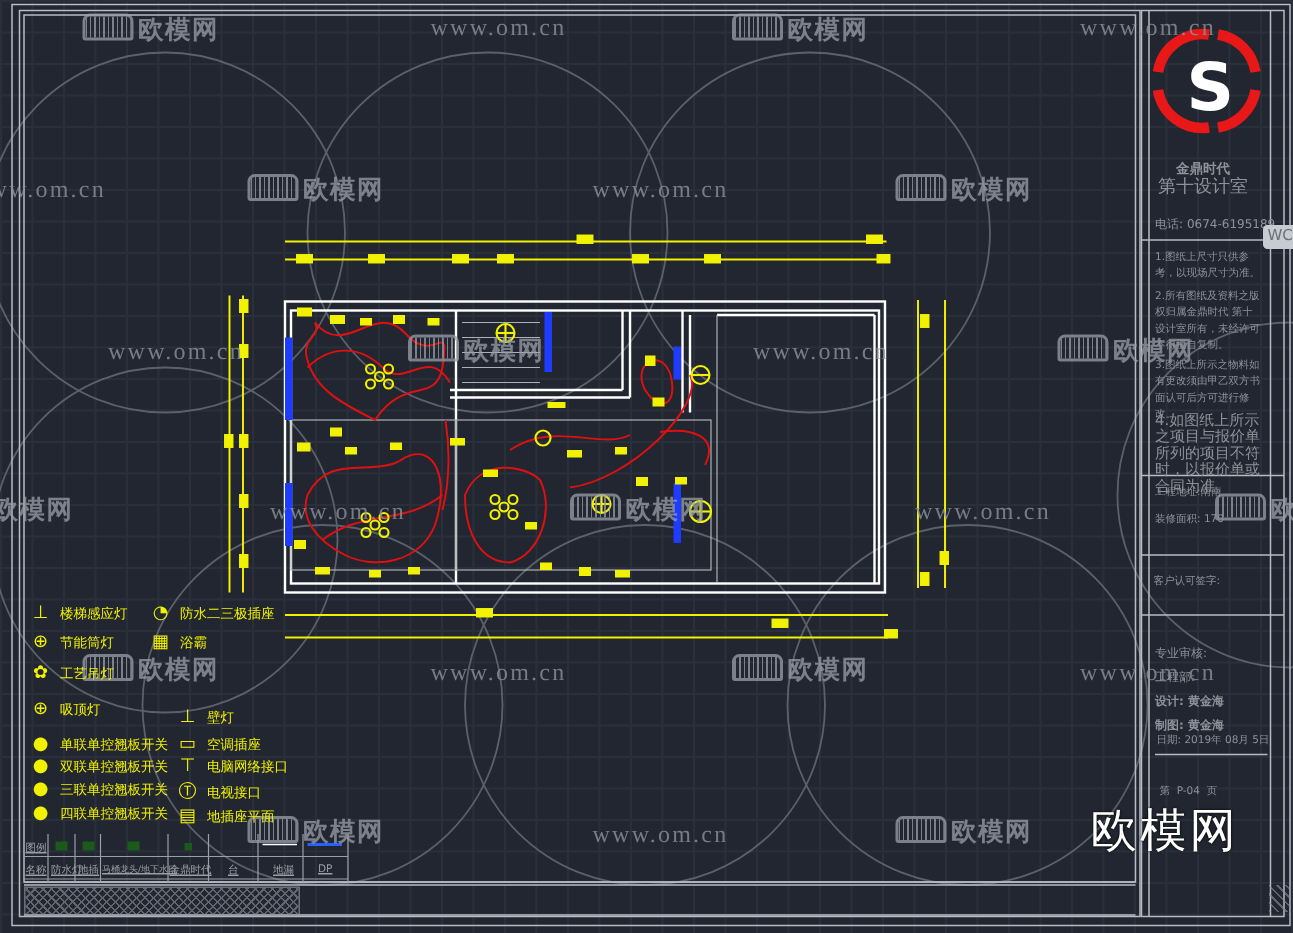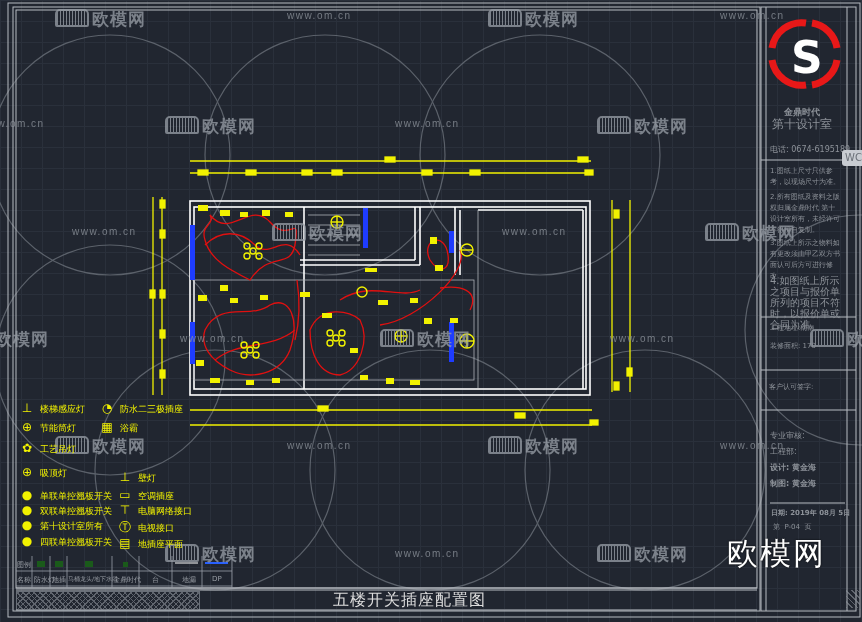"www.om.cn" .wm-url { font-family: Liberation Sans, sans-serif -> Liberation Serif, serif; font-size: 10px -> 16px }
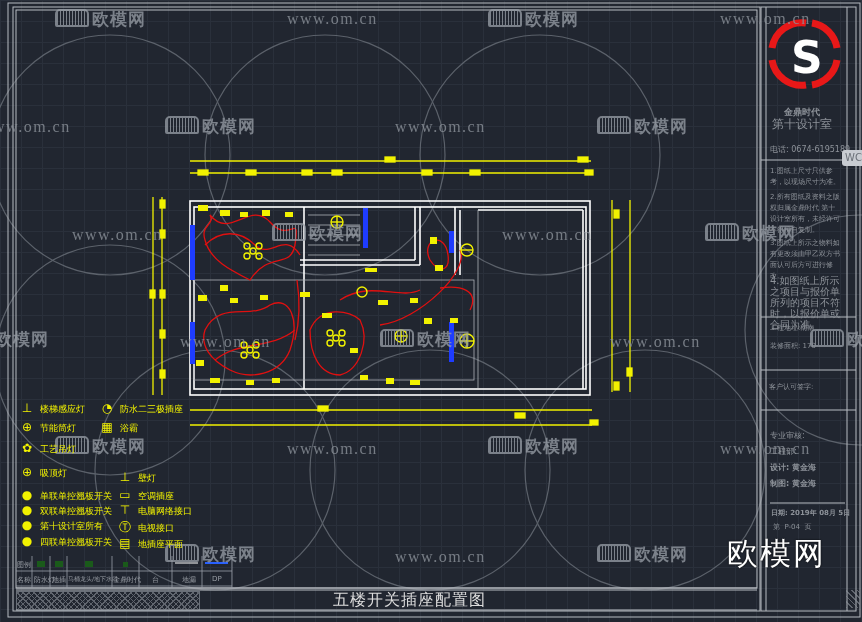"日期: 2019年 08月 5日" div.tb-text { font-weight: bold -> normal; top: 508px -> 488px }
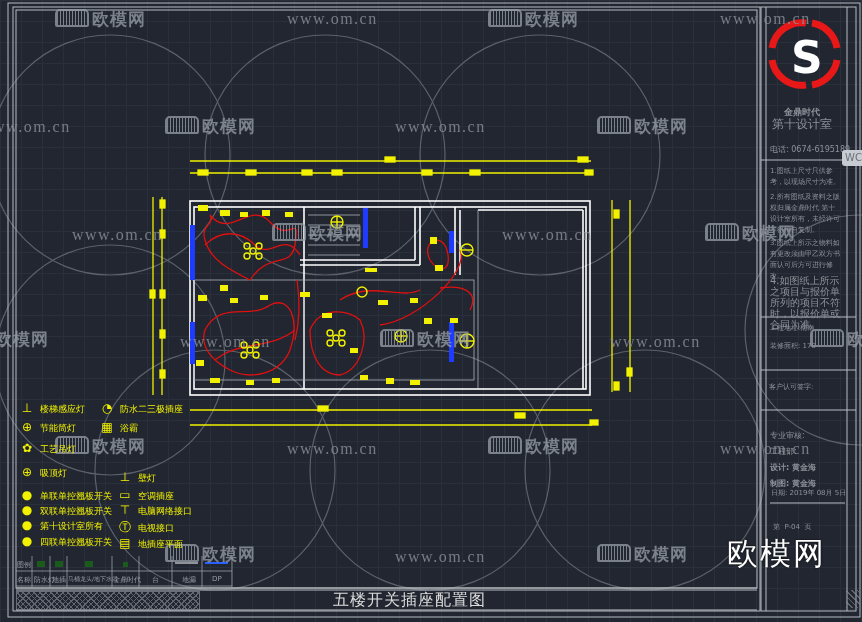"第十设计室所有" span { text: 第十设计室所有 -> 三联单控翘板开关 }
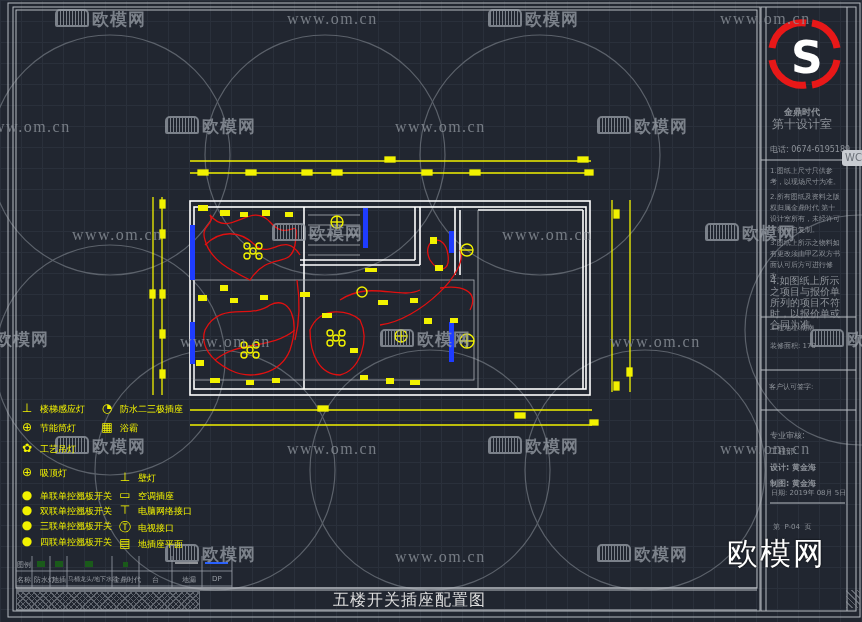"图例" .bottom-table span { text-decoration: none -> underline }
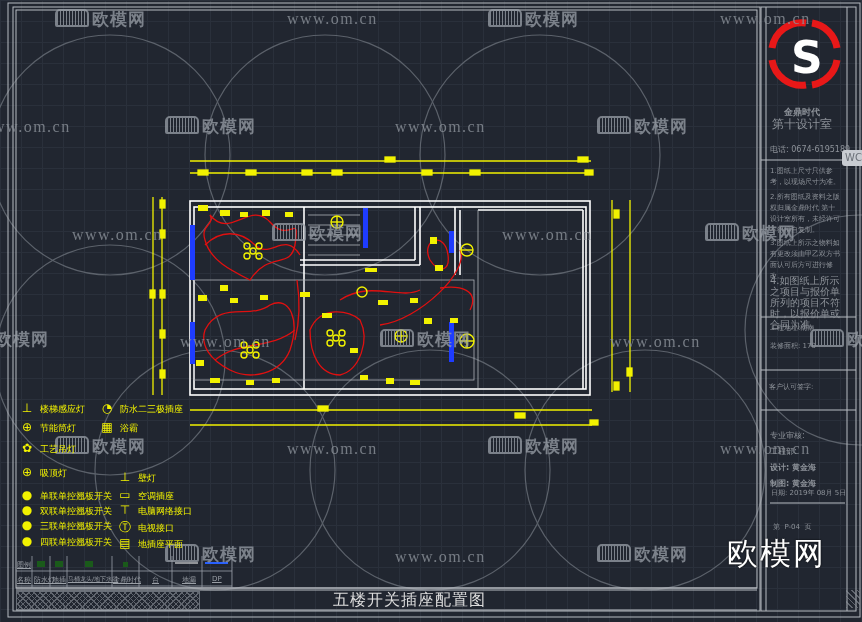"五楼开关插座配置图" div.title { html: <div>五楼开关插座配置图</div> -> none }
